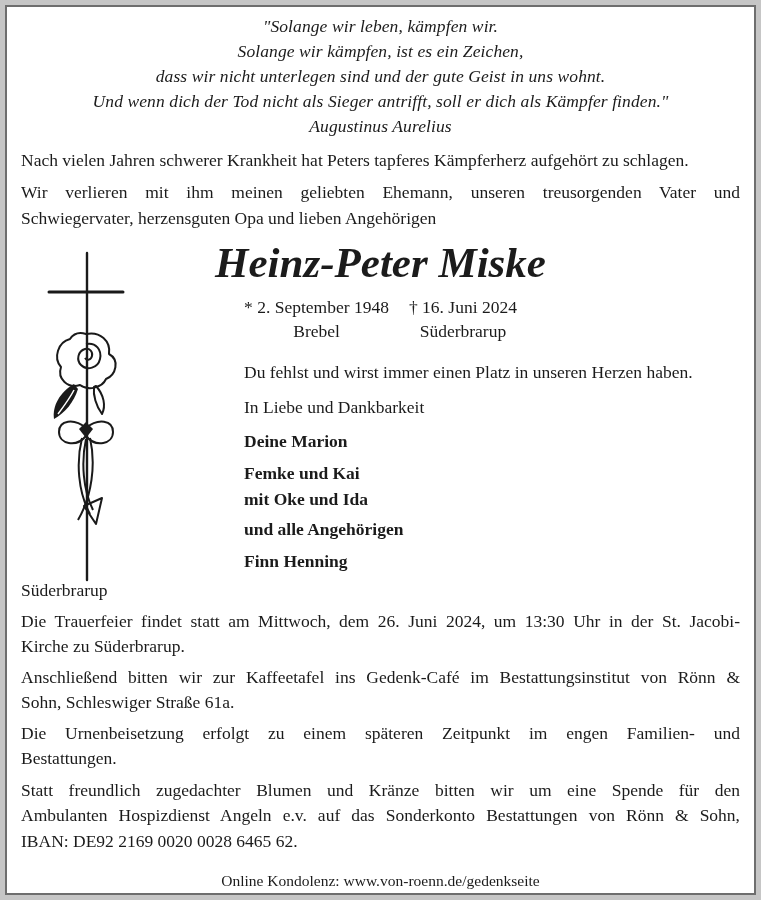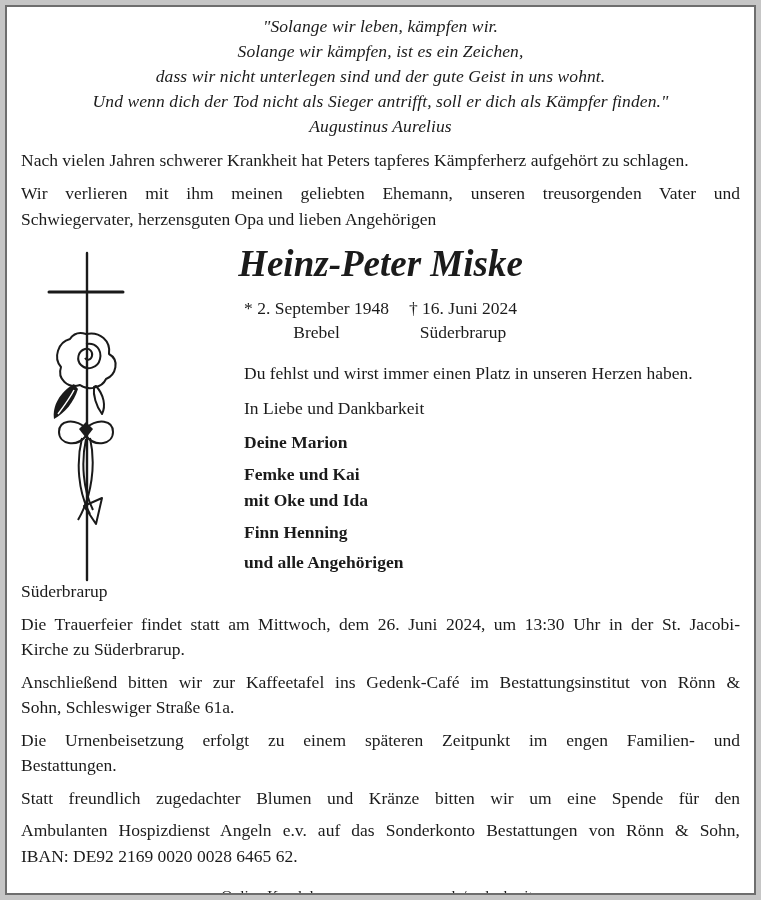"Wir verlieren mit ihm meinen" .just { margin-top: 7px -> none }
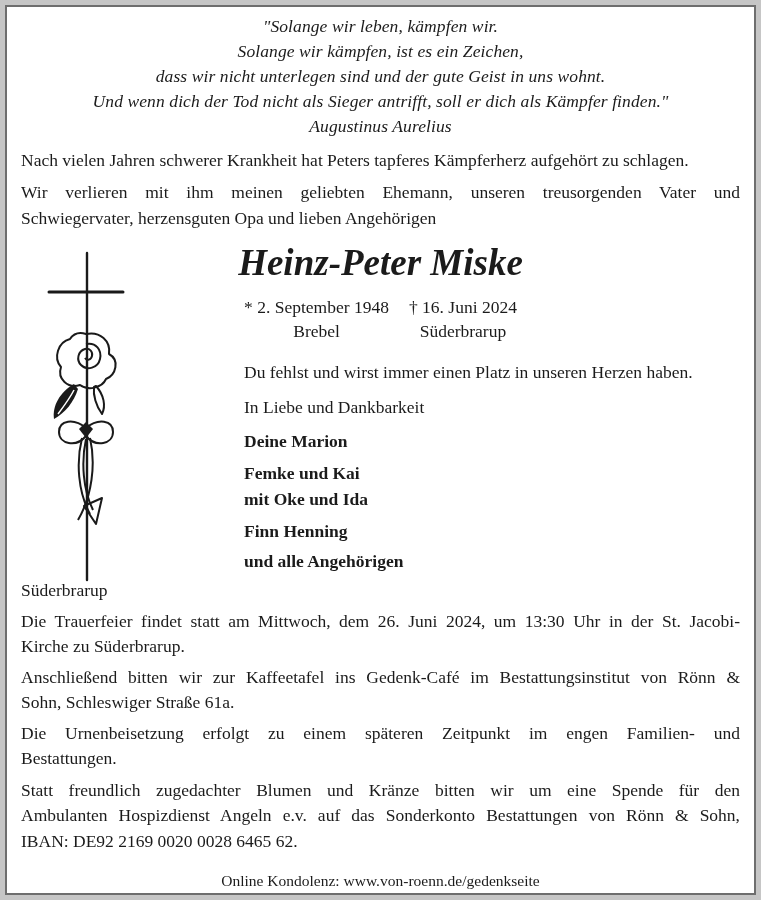"Heinz-Peter Miske" .name { font-size: 37px -> 43px }
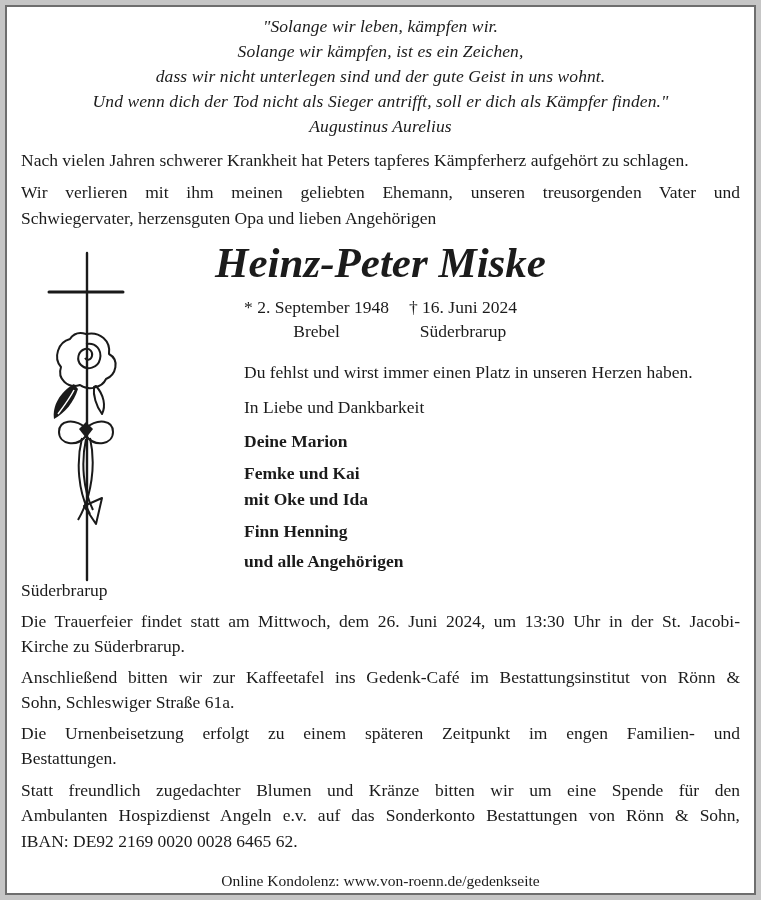"Finn Henning" div.mourner { order: before "und alle Angehörigen" -> after "und alle Angehörigen" }
